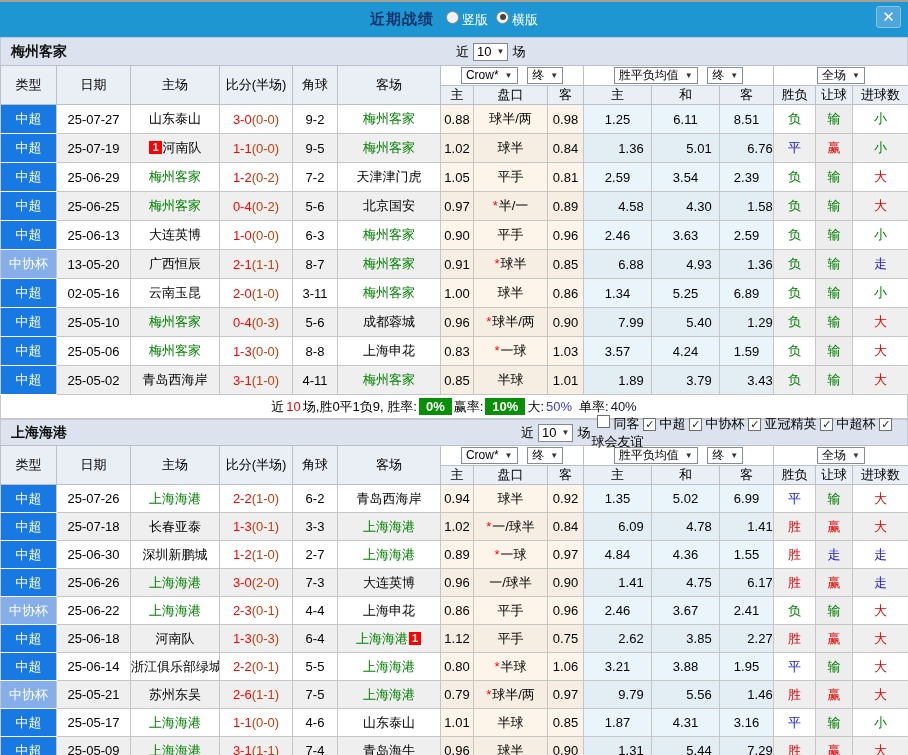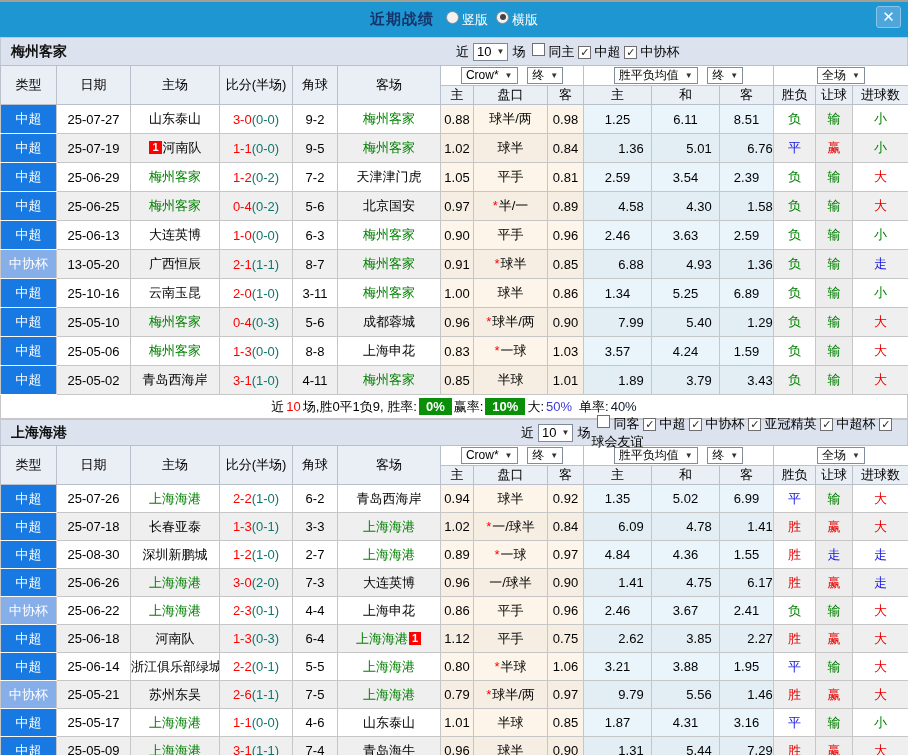"同主 ✓ 中超 ✓ 中协杯" span.filters { html: <span><span></span><span>同主</span><span>✓</span><span>中超</span><span>✓</span><span>中协杯</span></span> -> none }
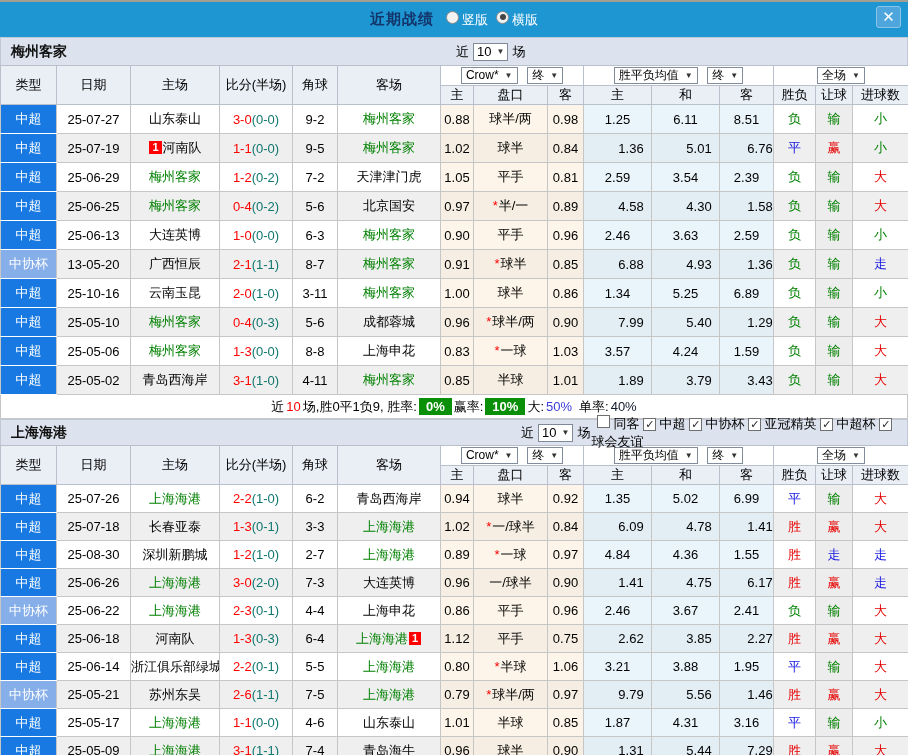"(0-0)" .s-half { color: #0f766e -> #c2410c }
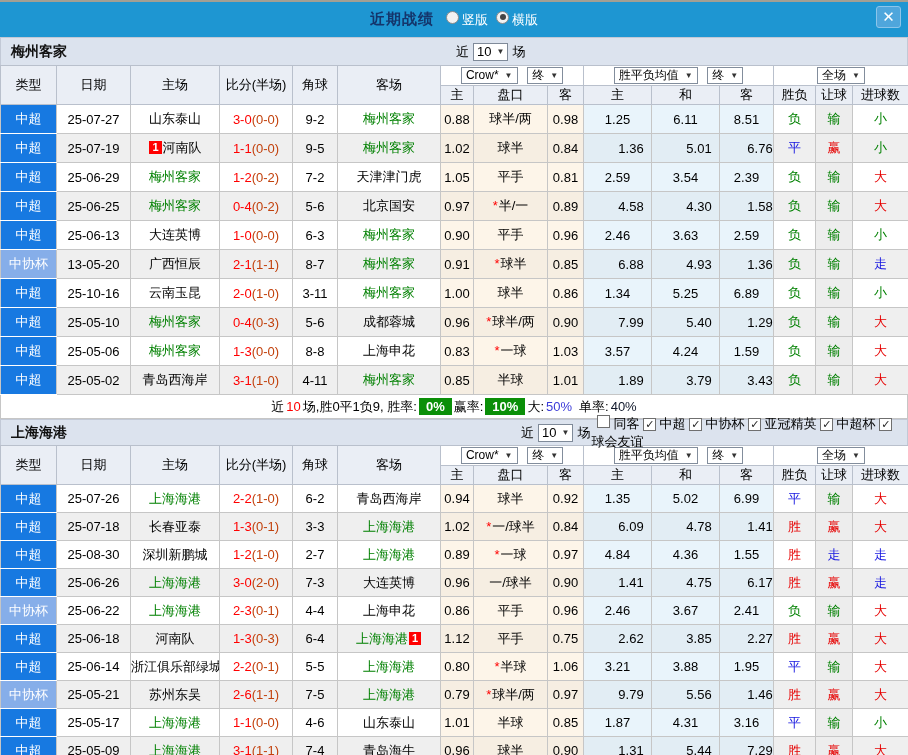"25-10-16" td.plain { text: 25-10-16 -> 02-05-16 }
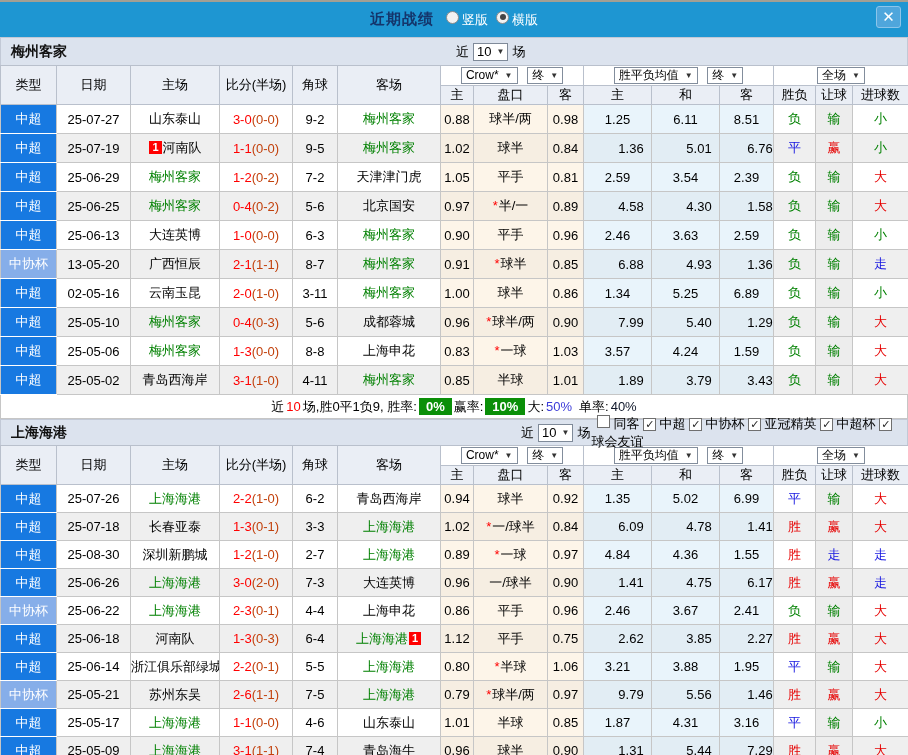"25-08-30" td.plain { text: 25-08-30 -> 25-06-30 }
